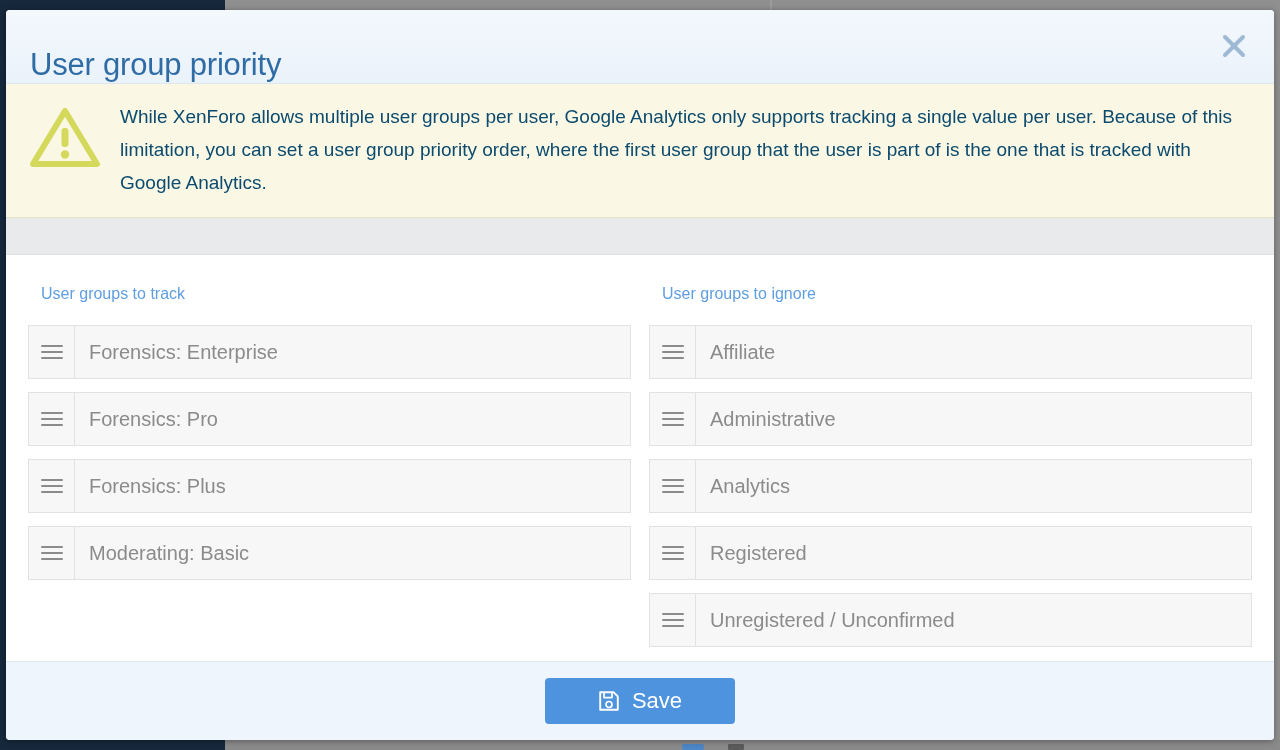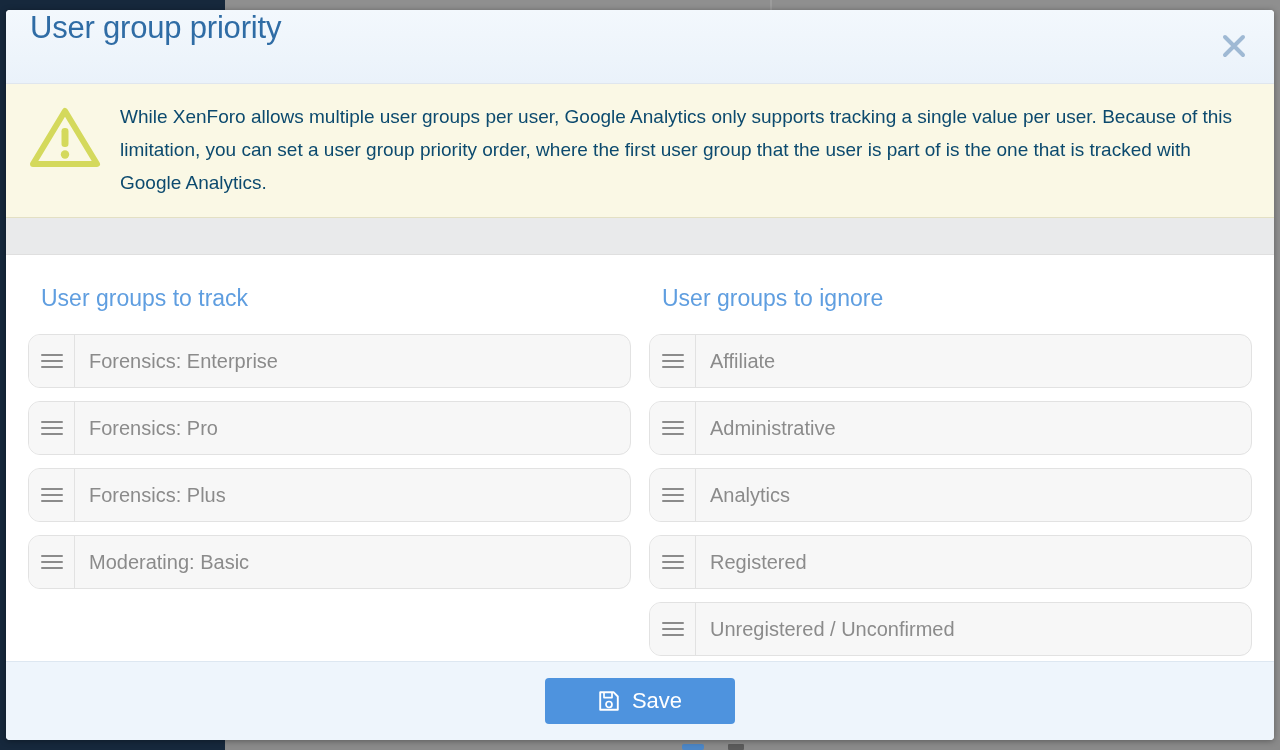"User group priority" .modal-header { align-items: flex-start -> flex-end }
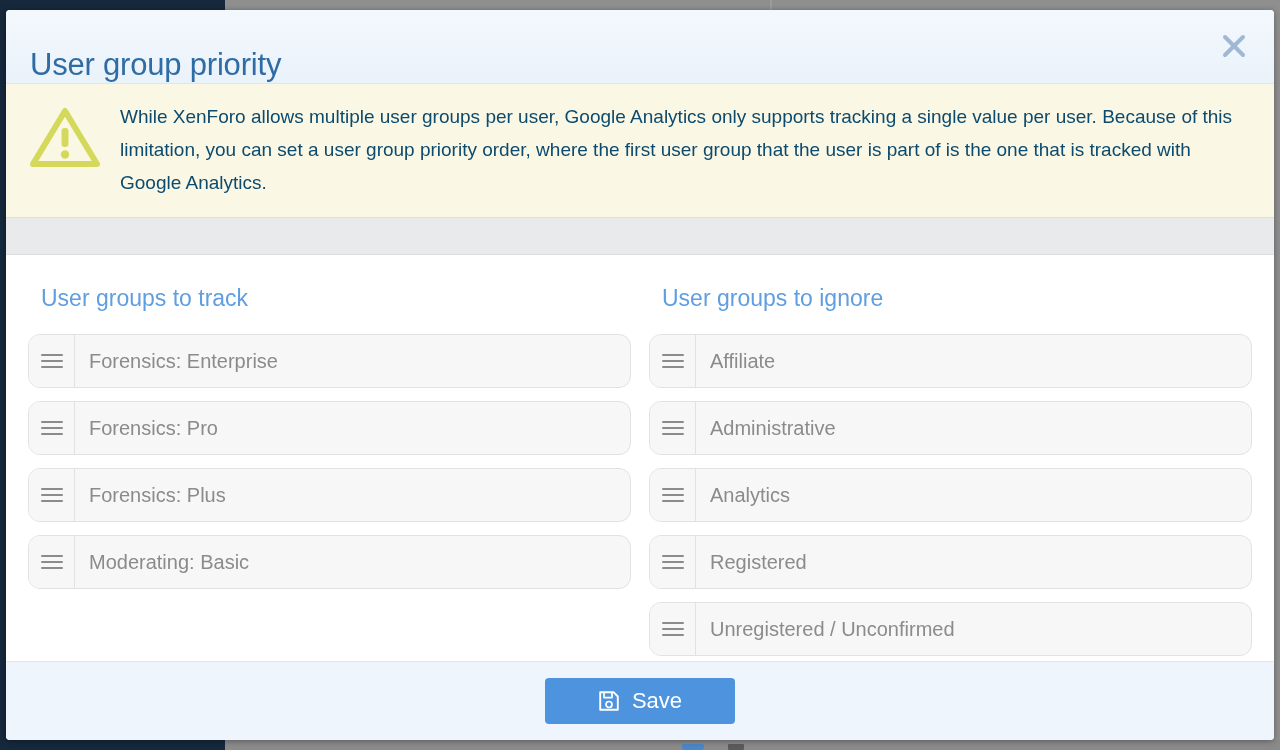"User groups to track" .column-title { font-size: 23px -> 16px }
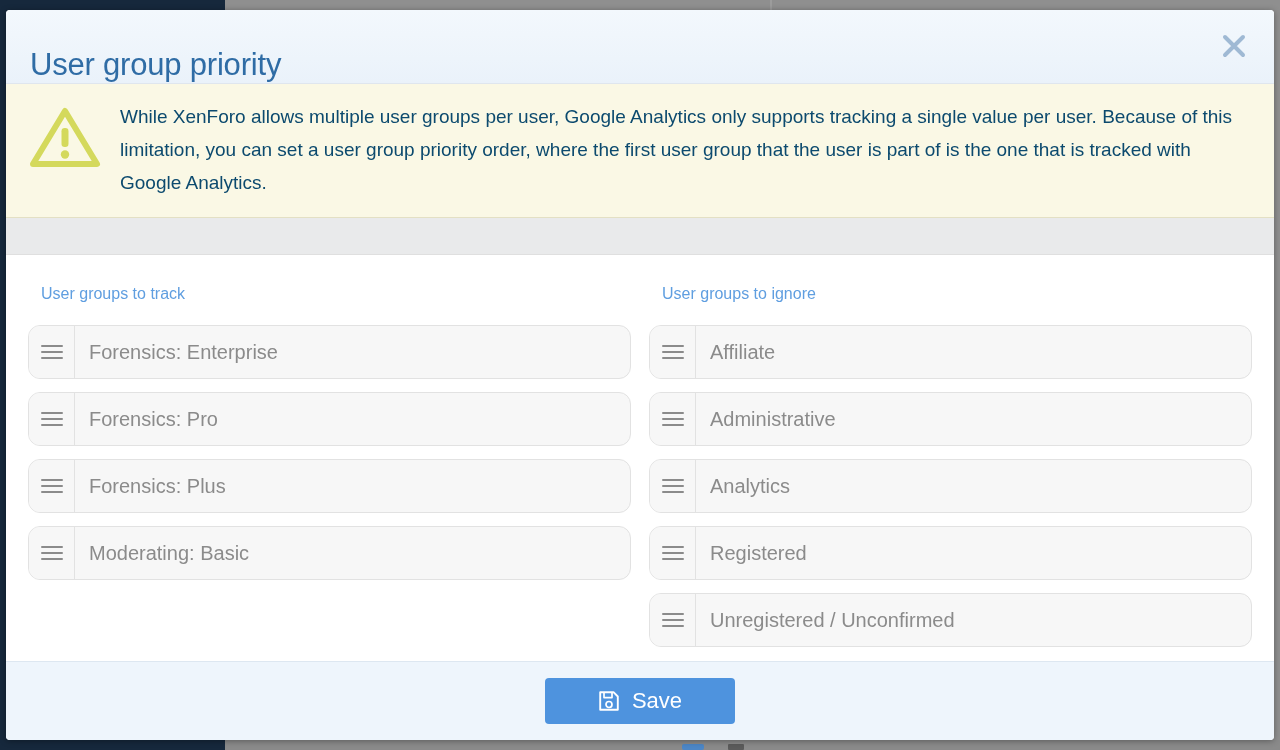"Forensics: Enterprise" .group-item { border-radius: 12px -> 0 }
